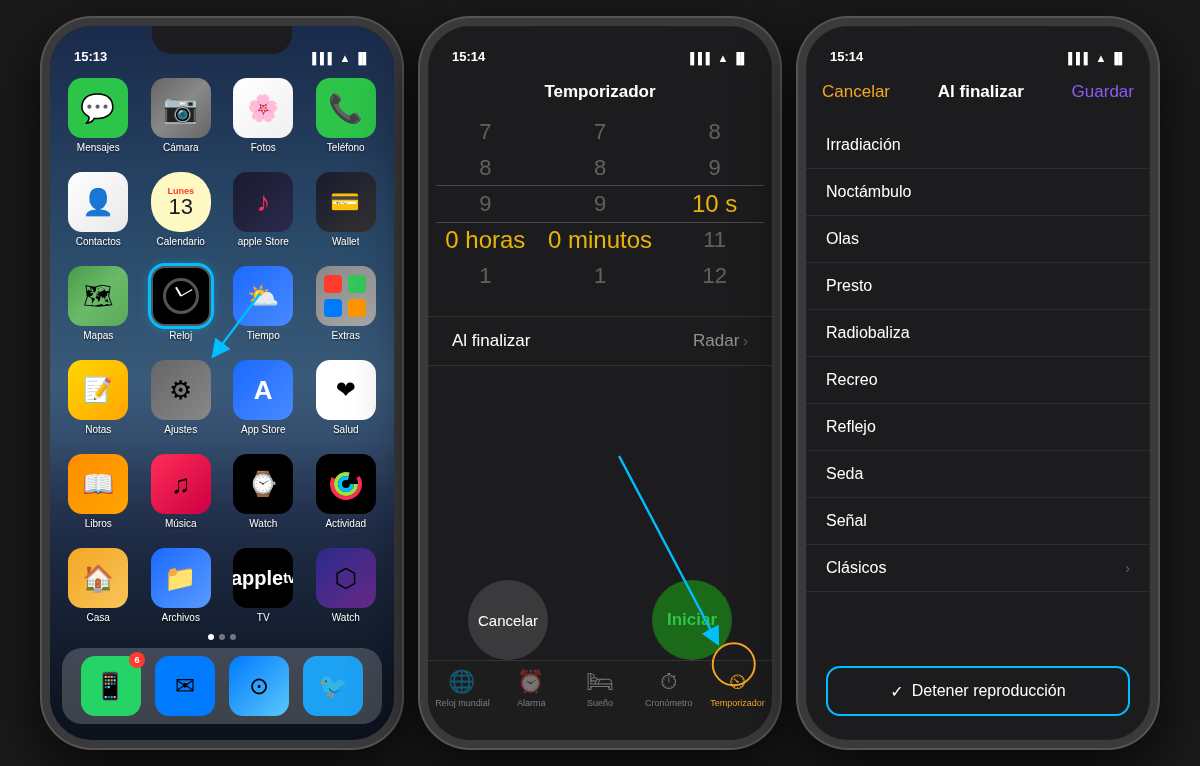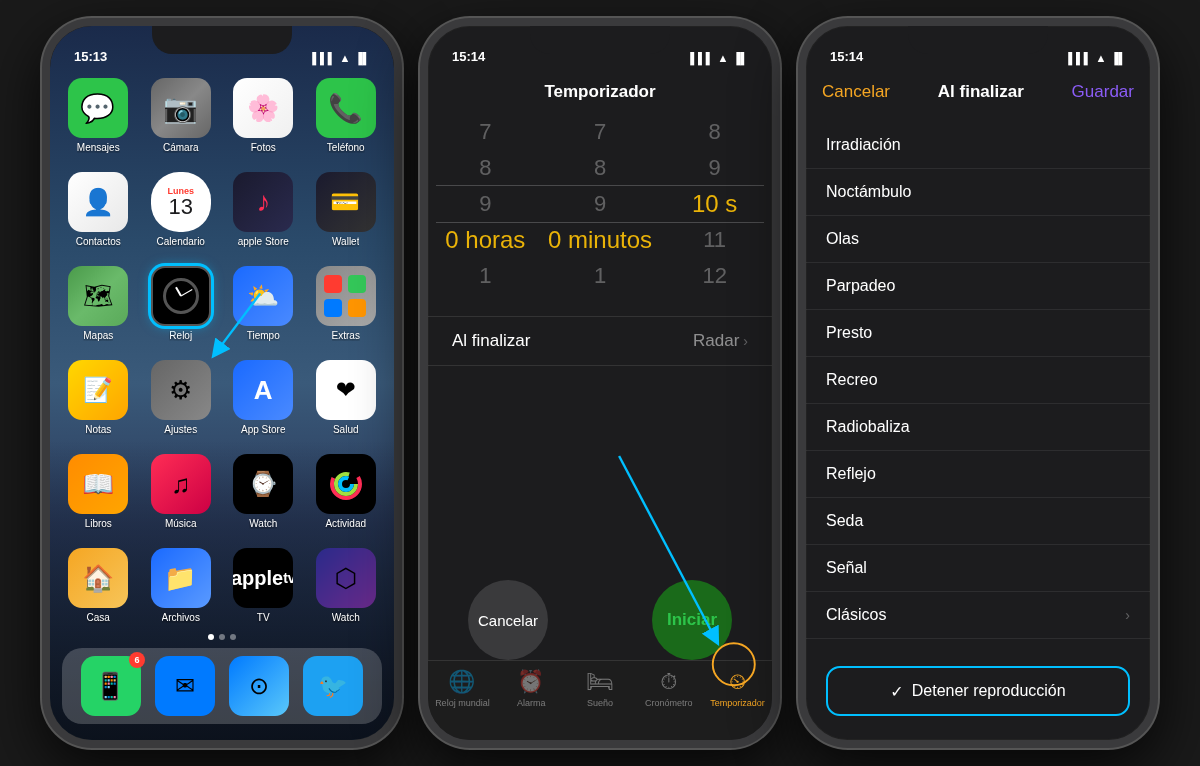"Lunes" .app-calendar { background: #ffffff -> #fef9c3 }
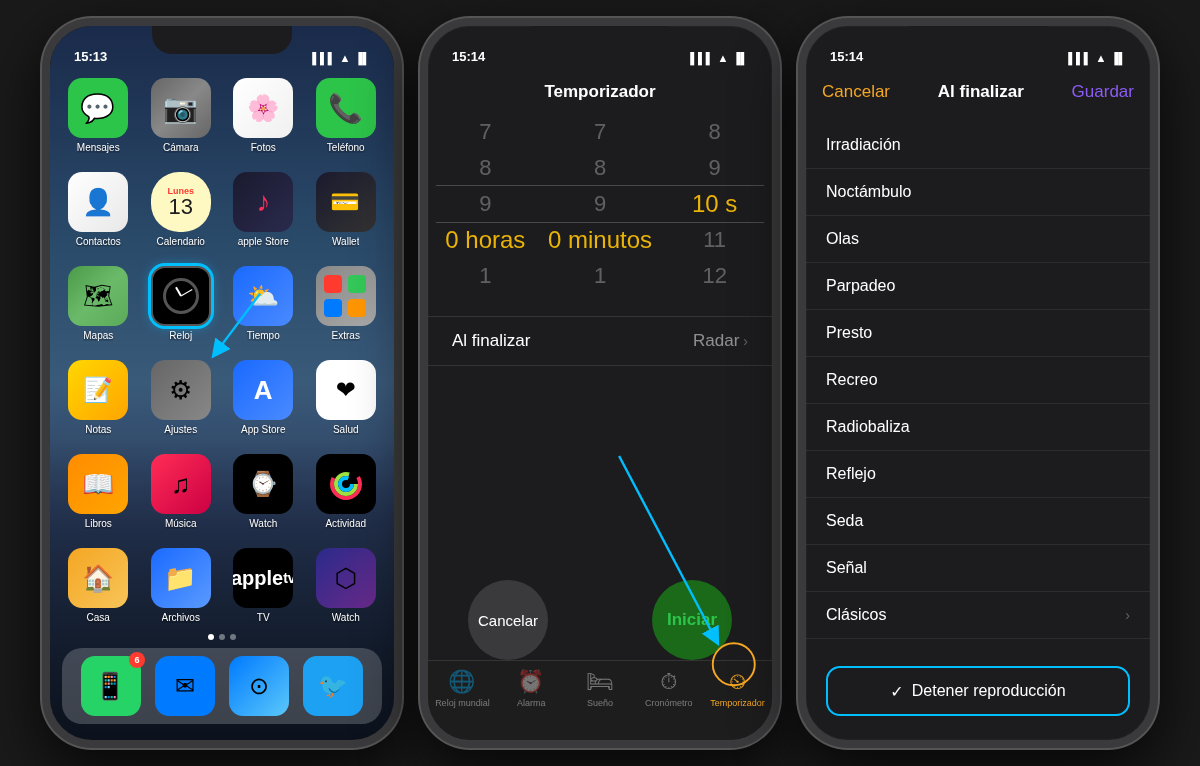"Parpadeo" div.af-item { html: <div> <span>Parpadeo</span> </div> -> none }
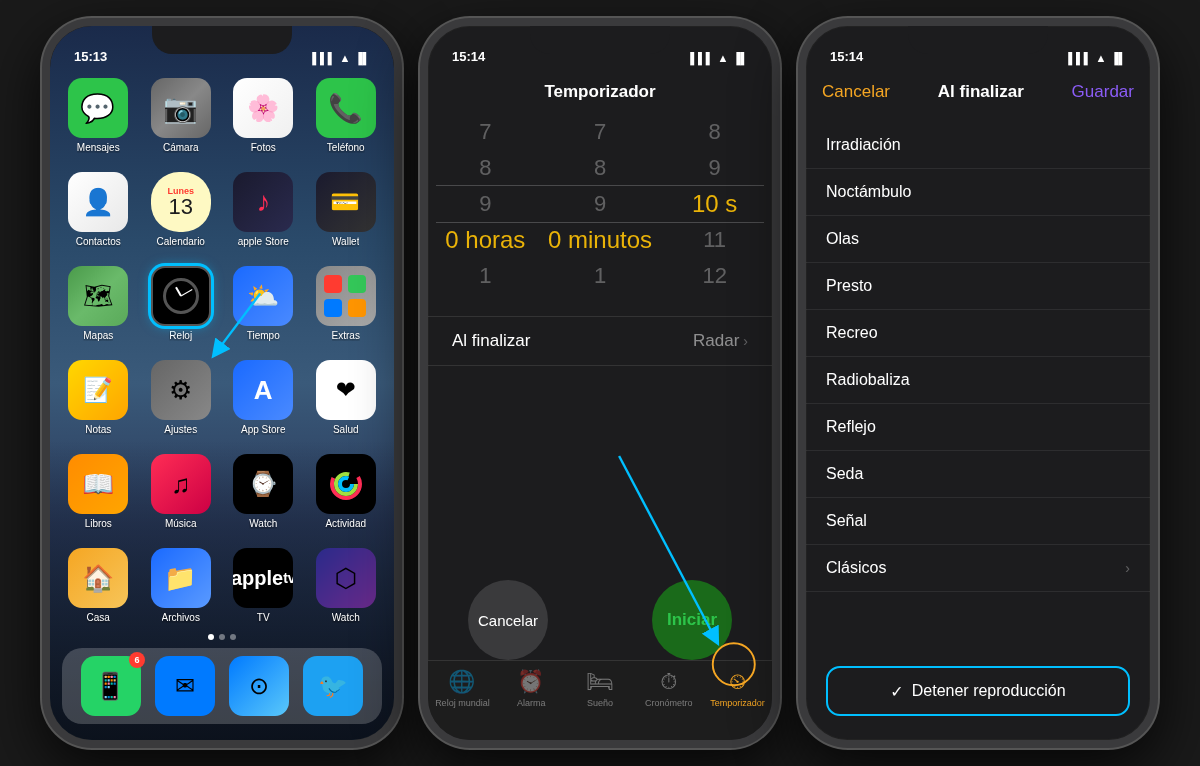"Recreo" div.af-item { order: before "Radiobaliza" -> after "Radiobaliza" }
